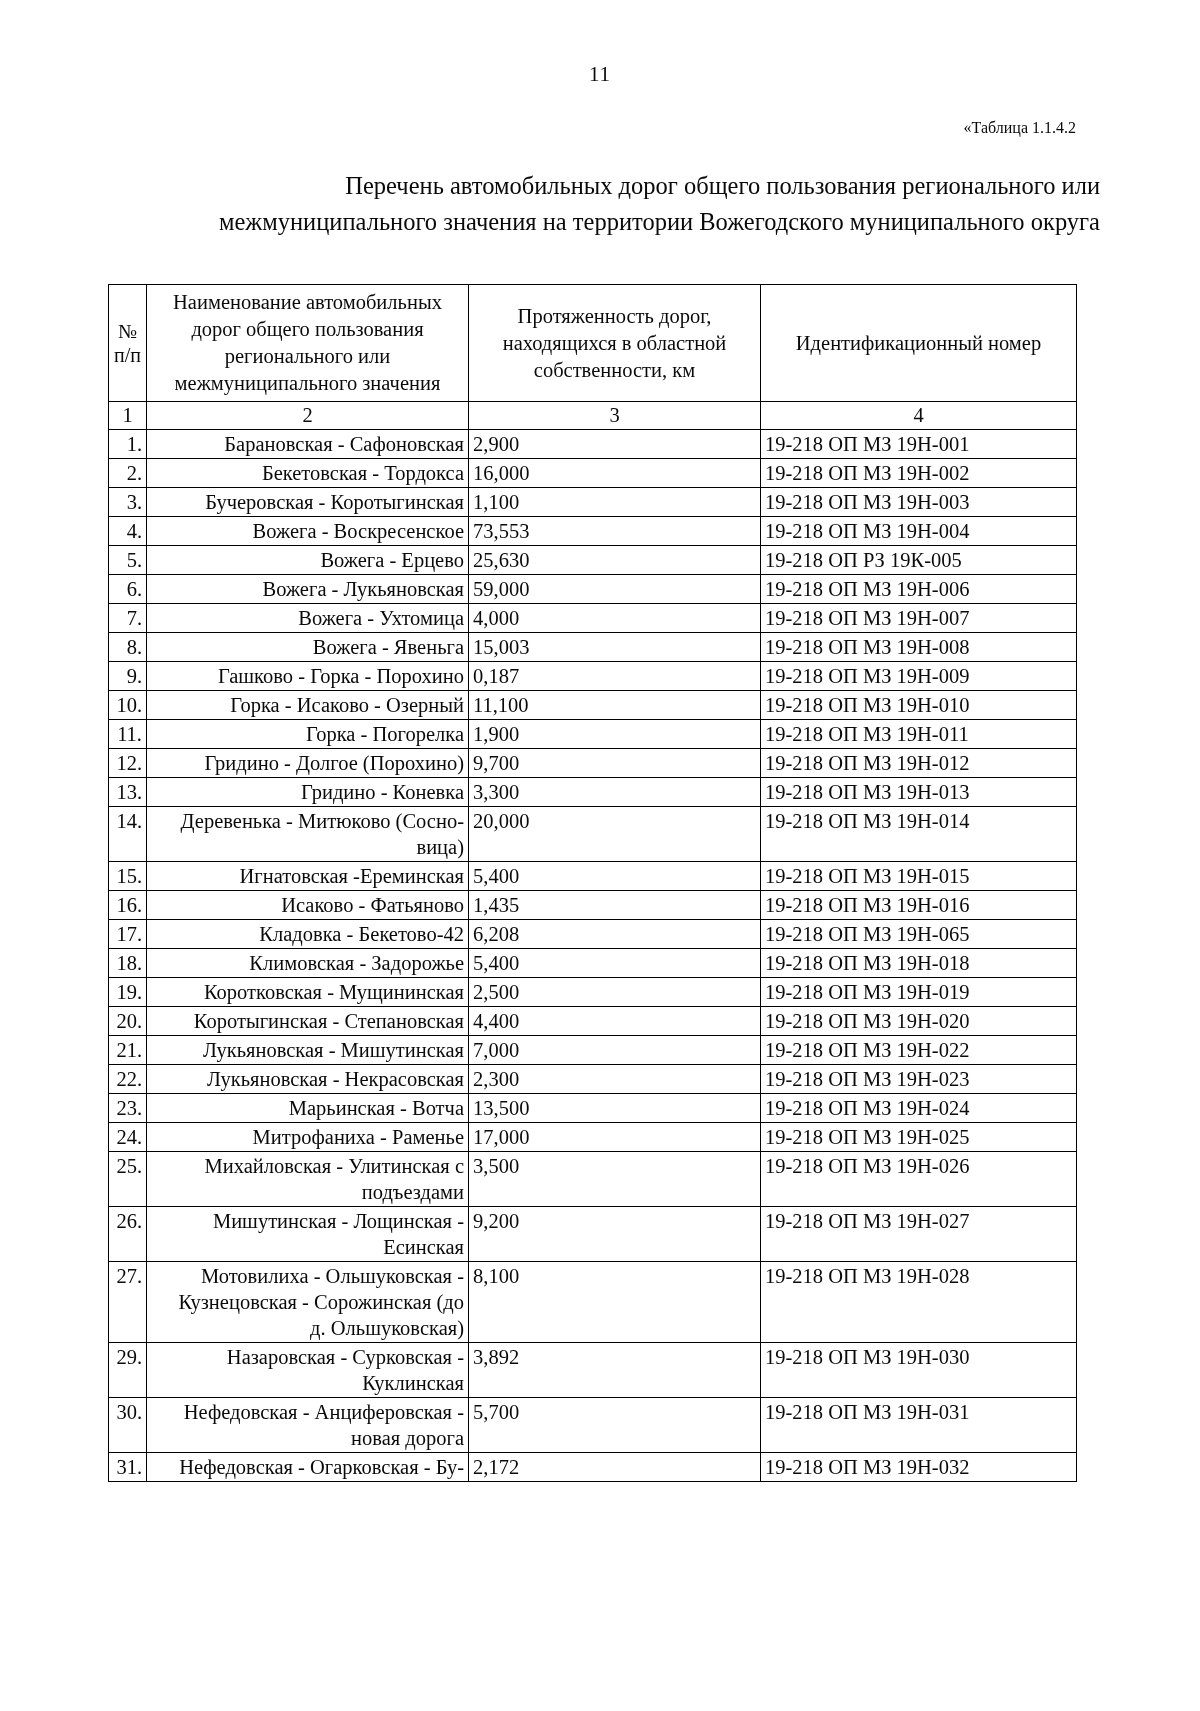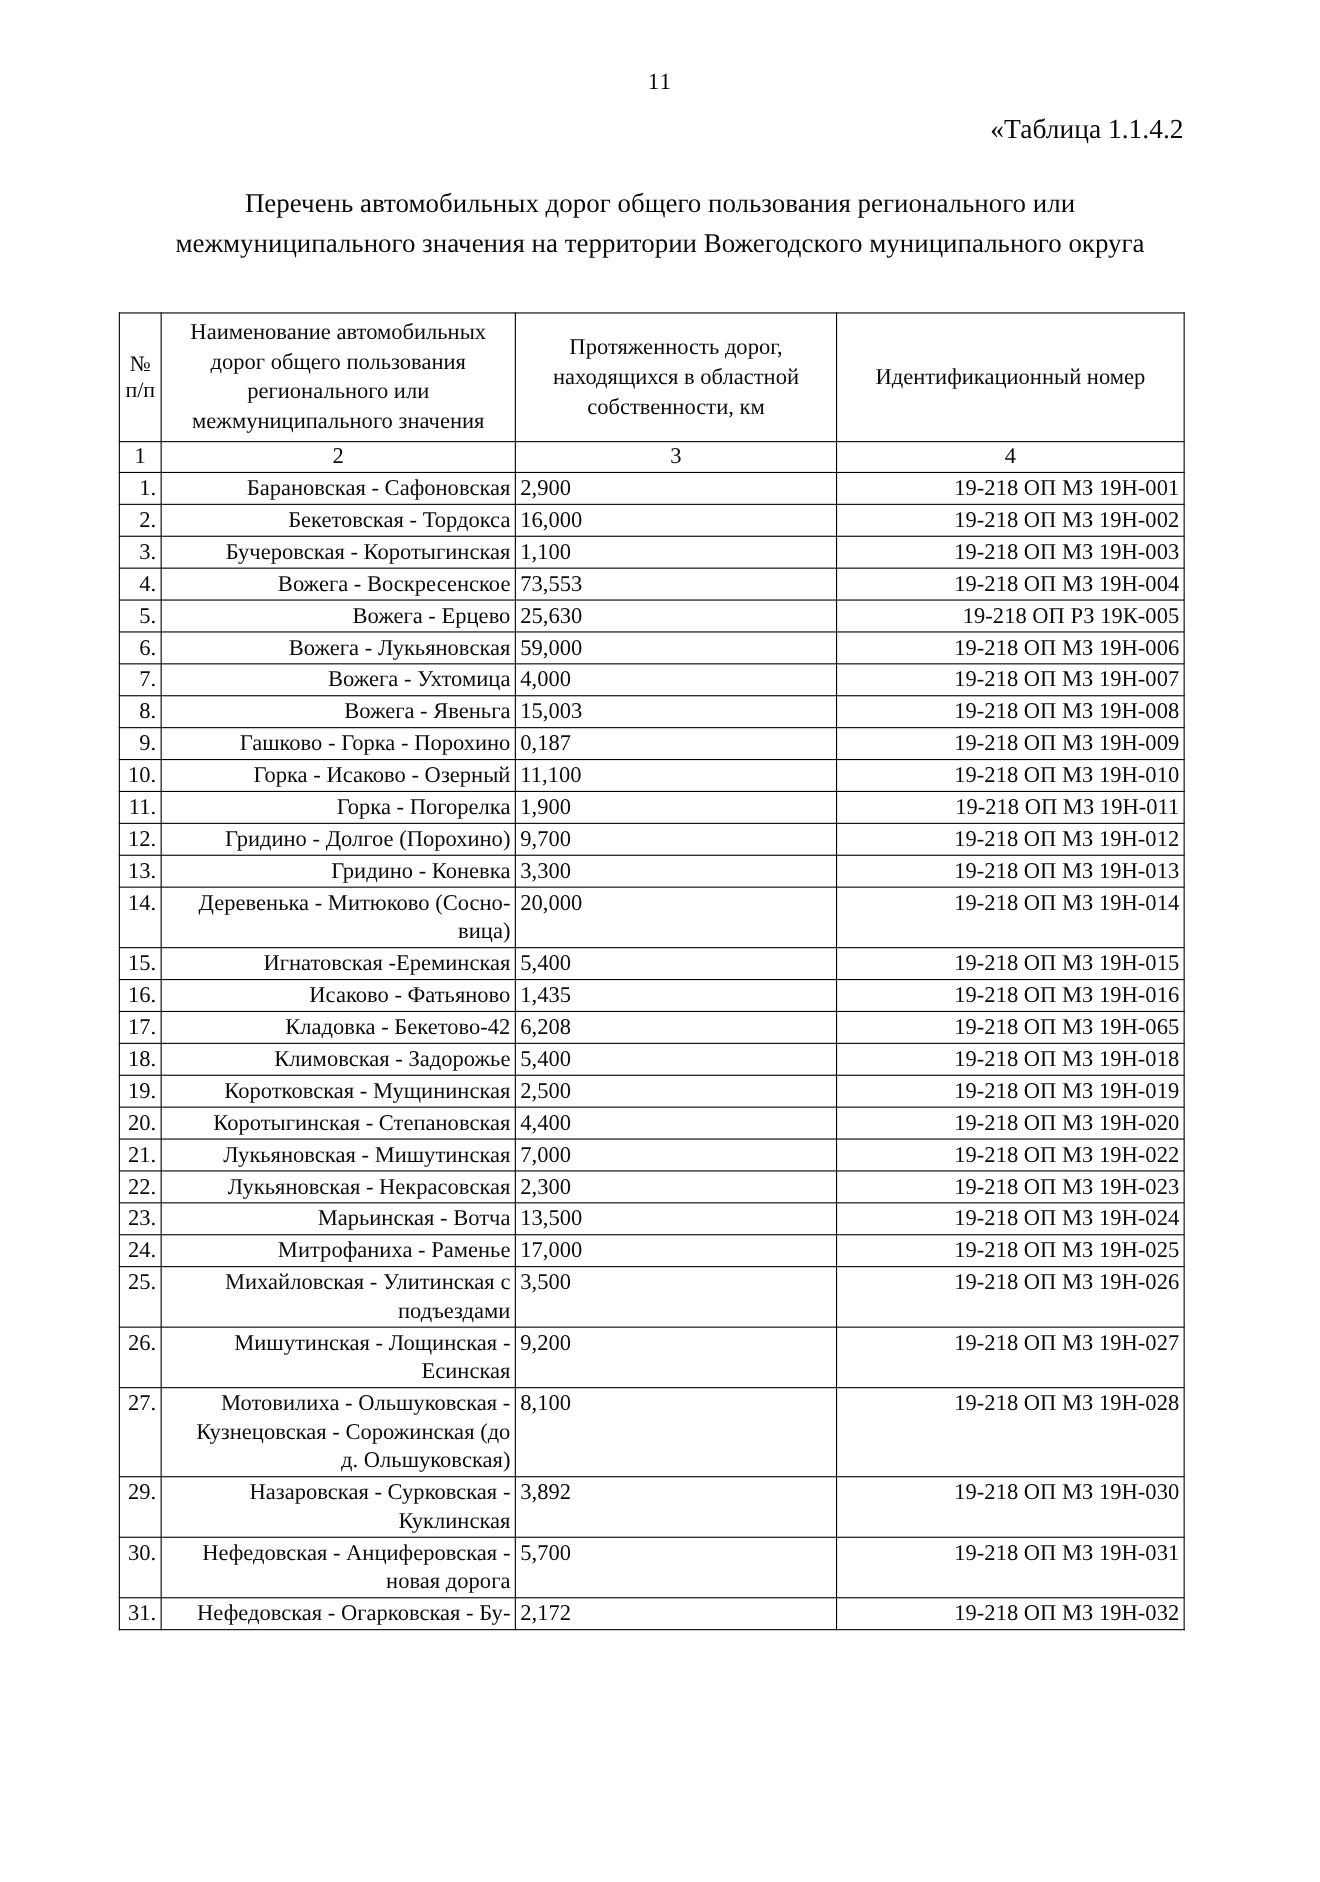"«Таблица 1.1.4.2" .table-label { font-size: 25px -> 16px; top: 104px -> 119px }
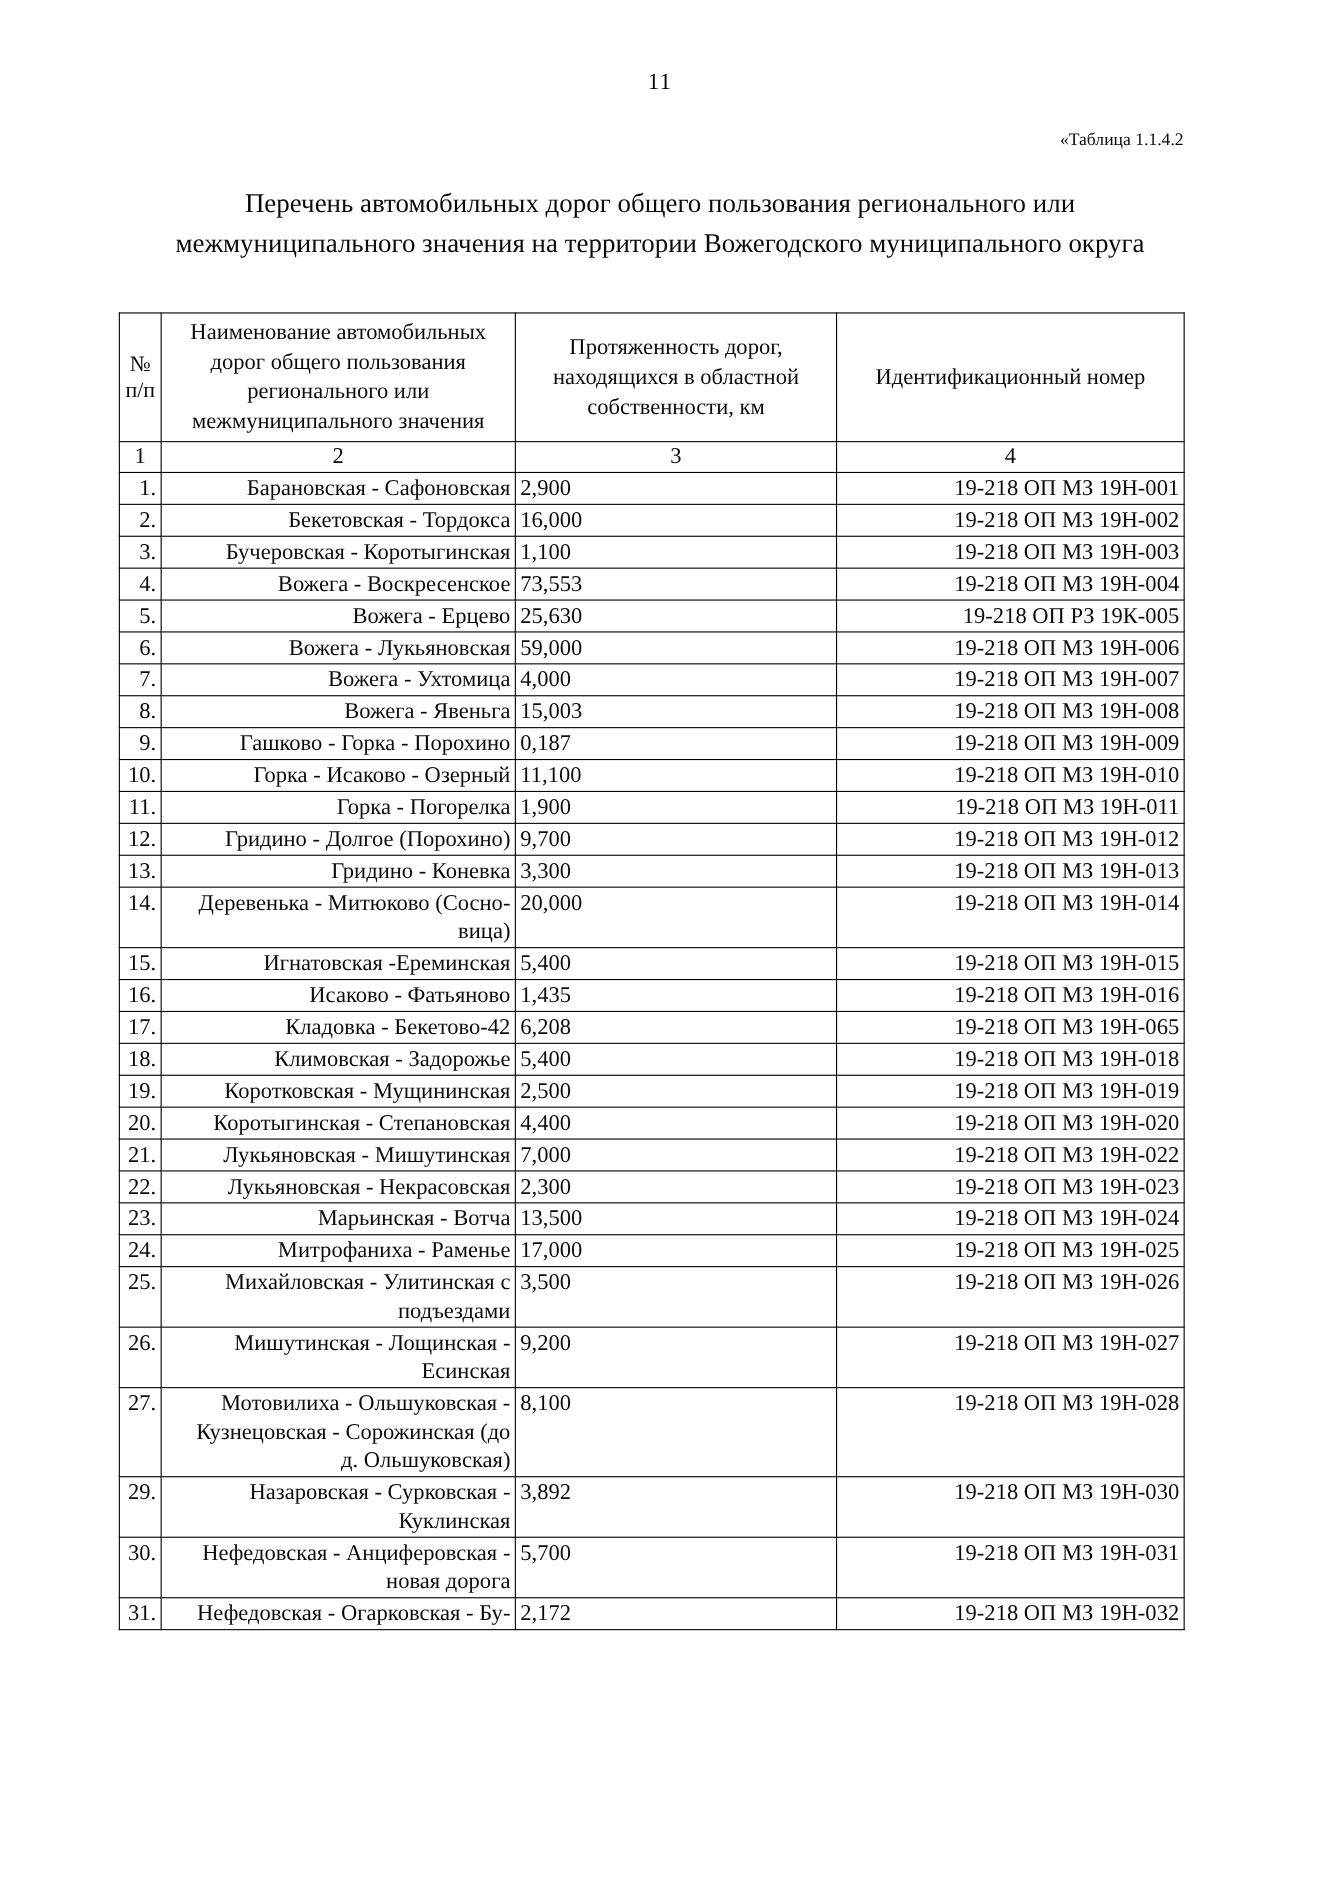"Перечень автомобильных дорог общего" .doc-title .line { text-align: none -> right }
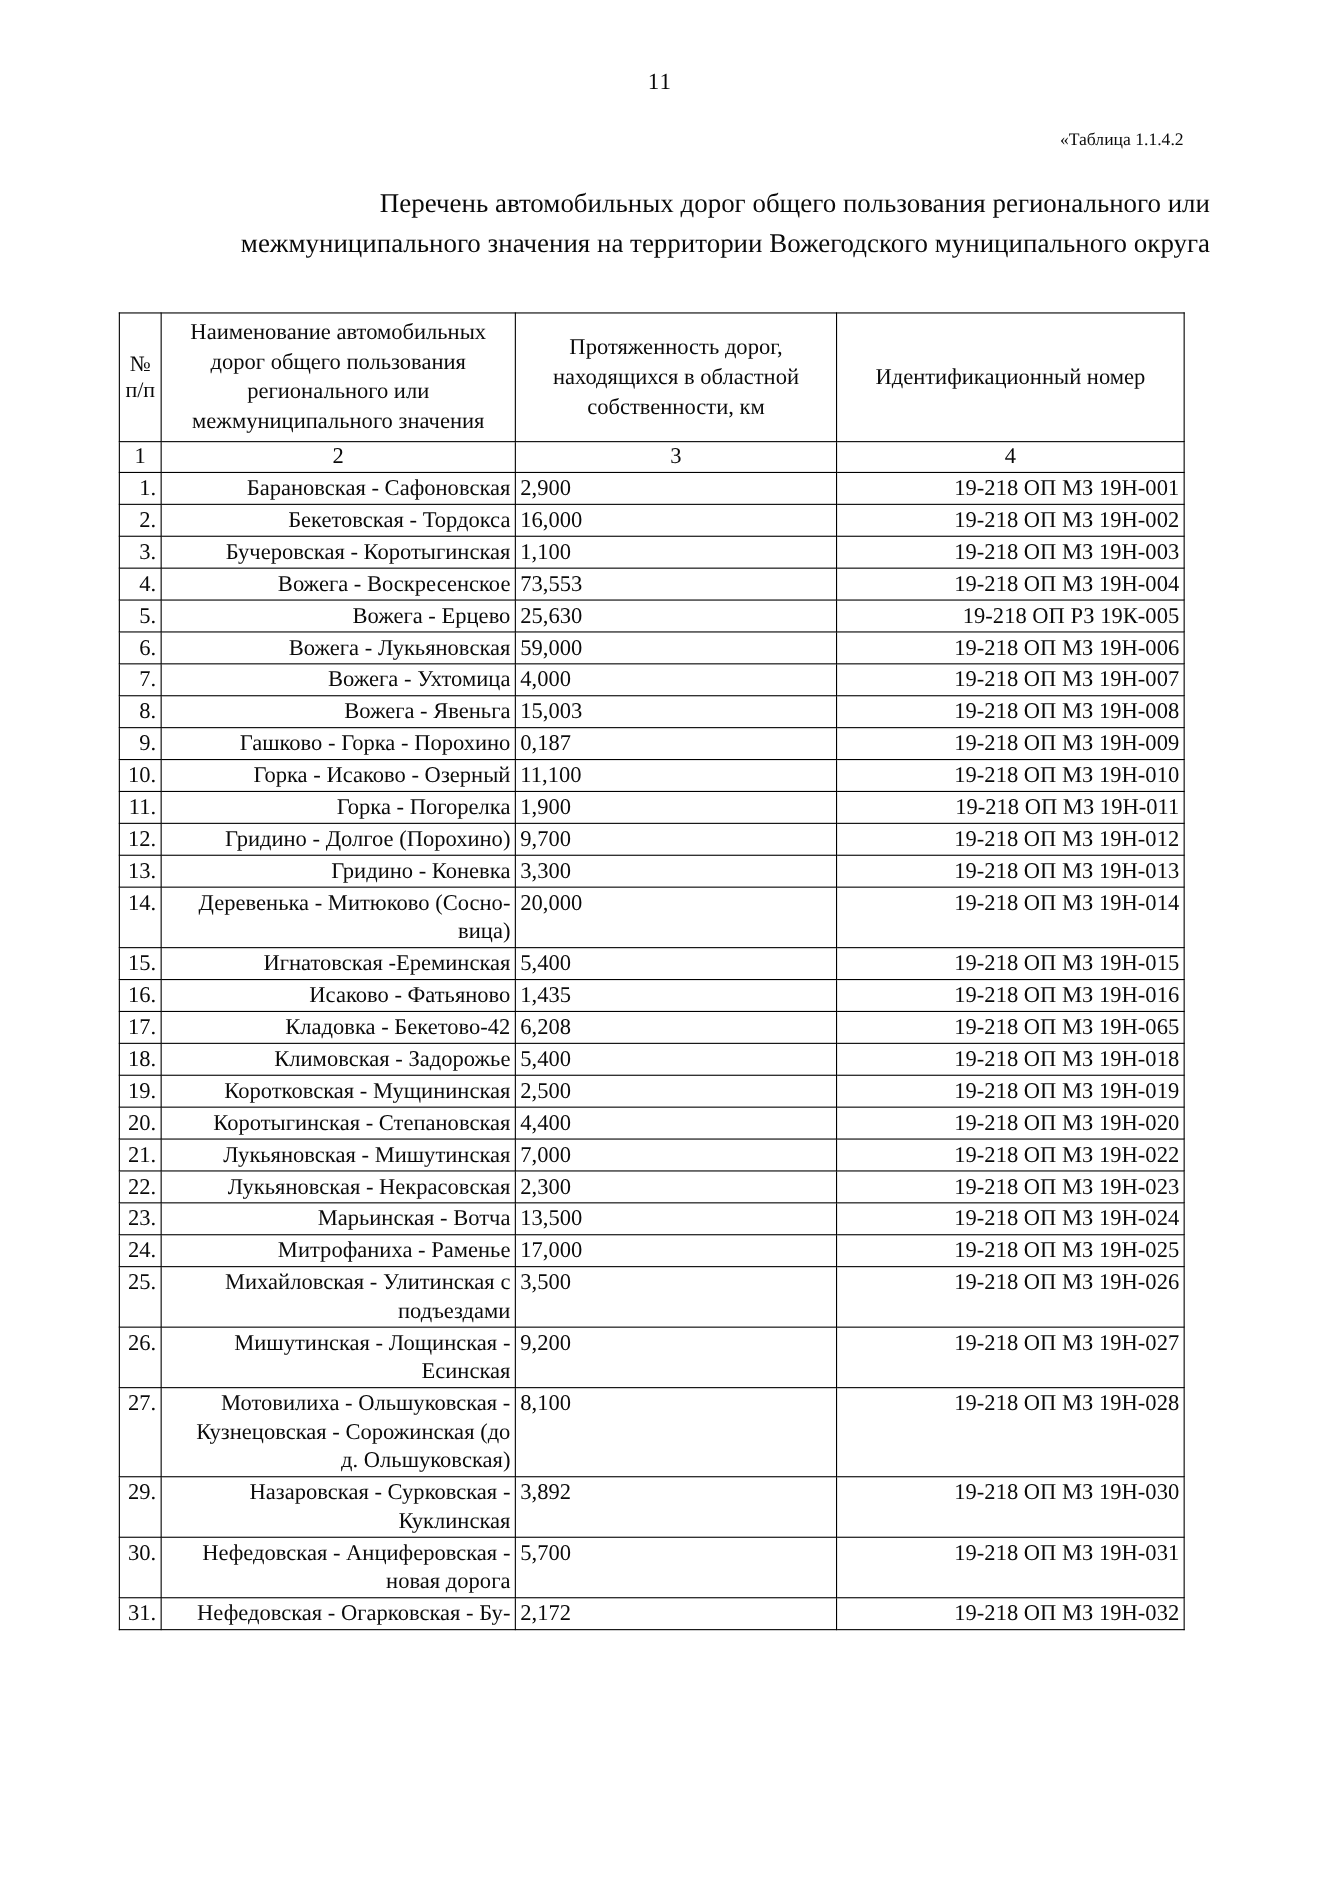"19-218 ОП МЗ 19Н-001" td.ident { text-align: right -> left }
